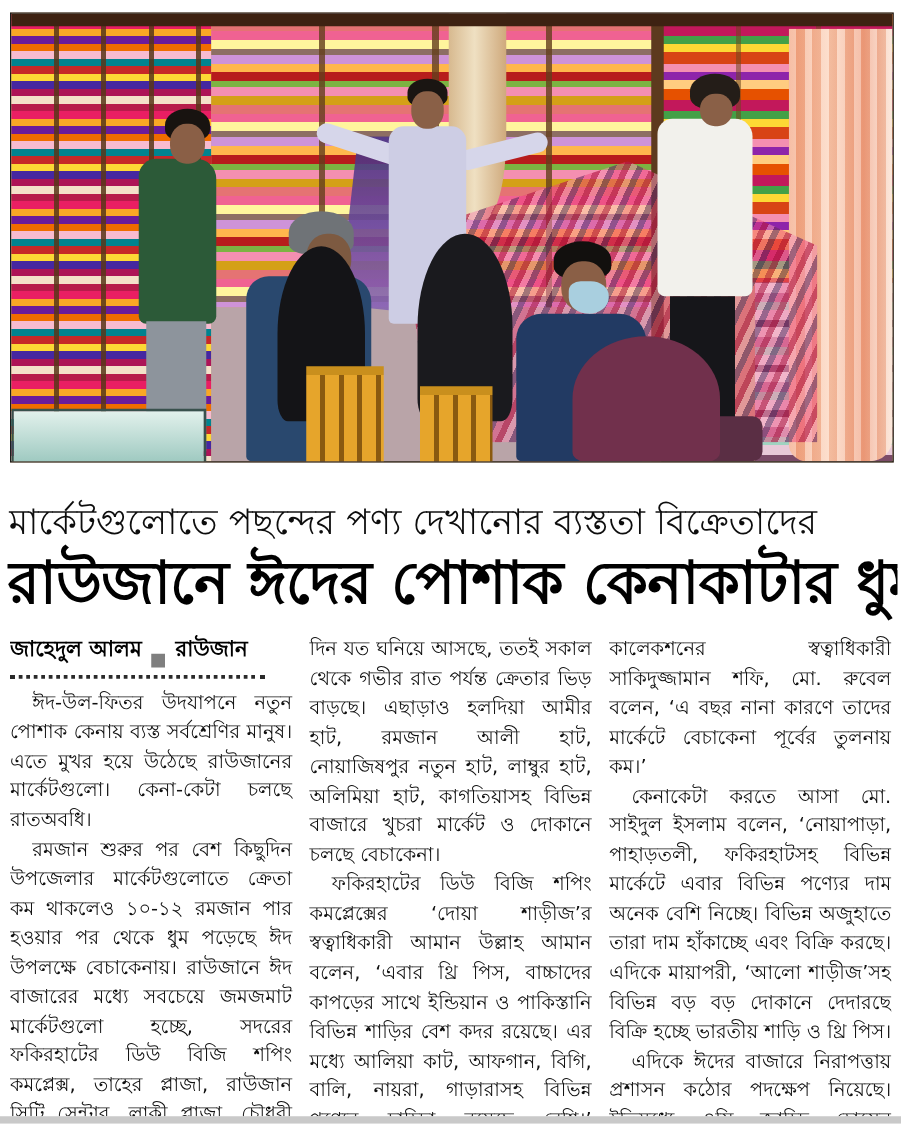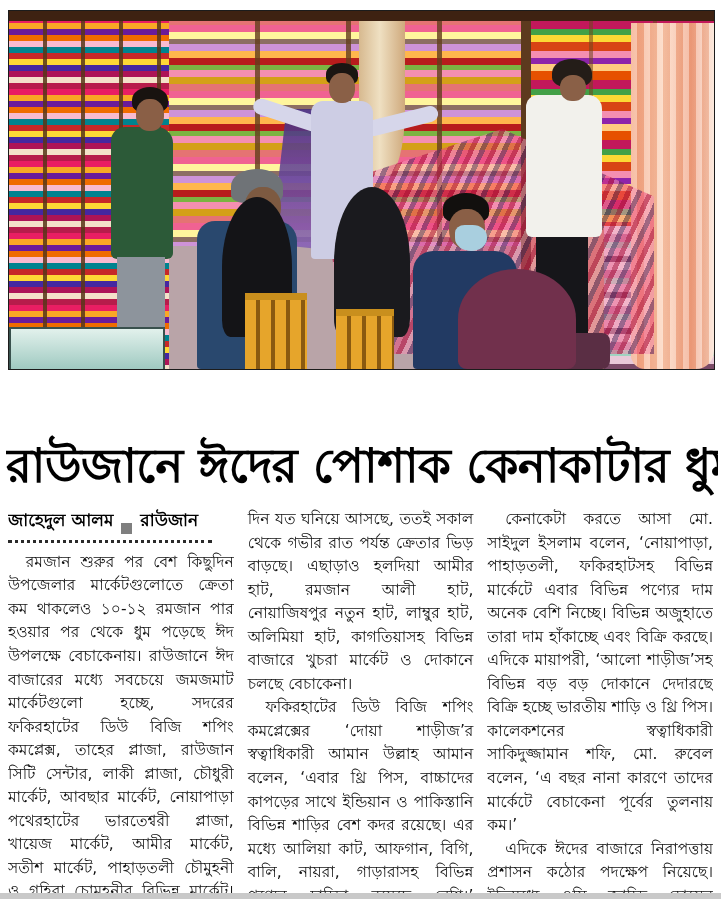"মার্কেটগুলোতে পছন্দের পণ্য দেখানোর" div.kicker { html: none -> <div>মার্কেটগুলোতে পছন্দের পণ্য দেখানোর ব্যস্ততা বিক্রেতাদের</div> }
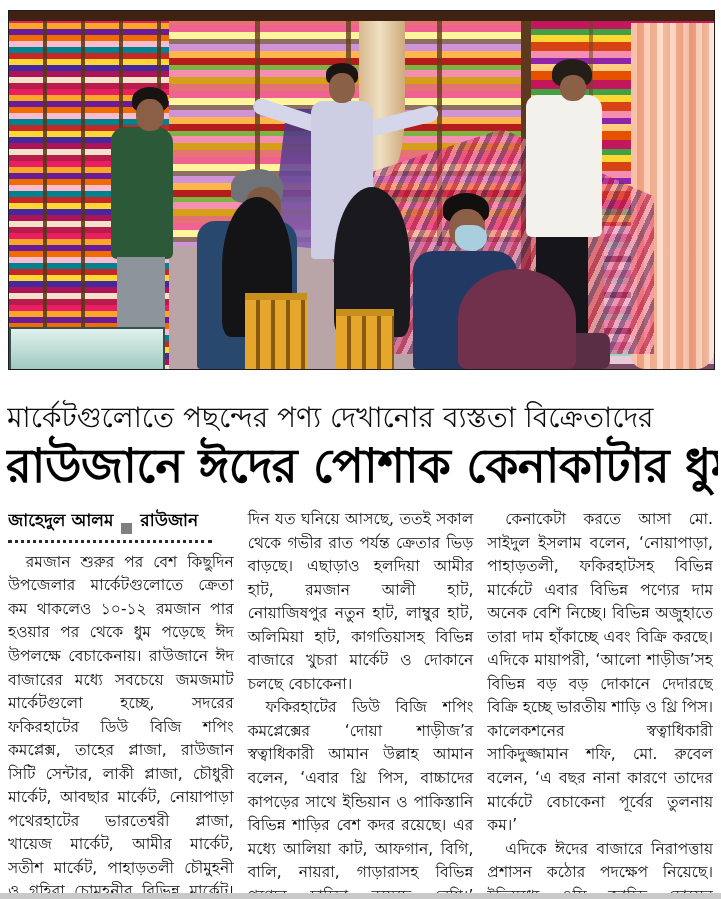"ঈদ-উল-ফিতর উদযাপনে নতুন পোশাক কেনায়" p.para { html: none -> <p>ঈদ-উল-ফিতর উদযাপনে নতুন পোশাক কেনায় ব্যস্ত সর্বশ্রেণির মানুষ। এতে মুখর হয়ে উঠেছে রাউজানের মার্কেটগুলো। কেনা-কেটা চলছে রাতঅবধি।</p> }
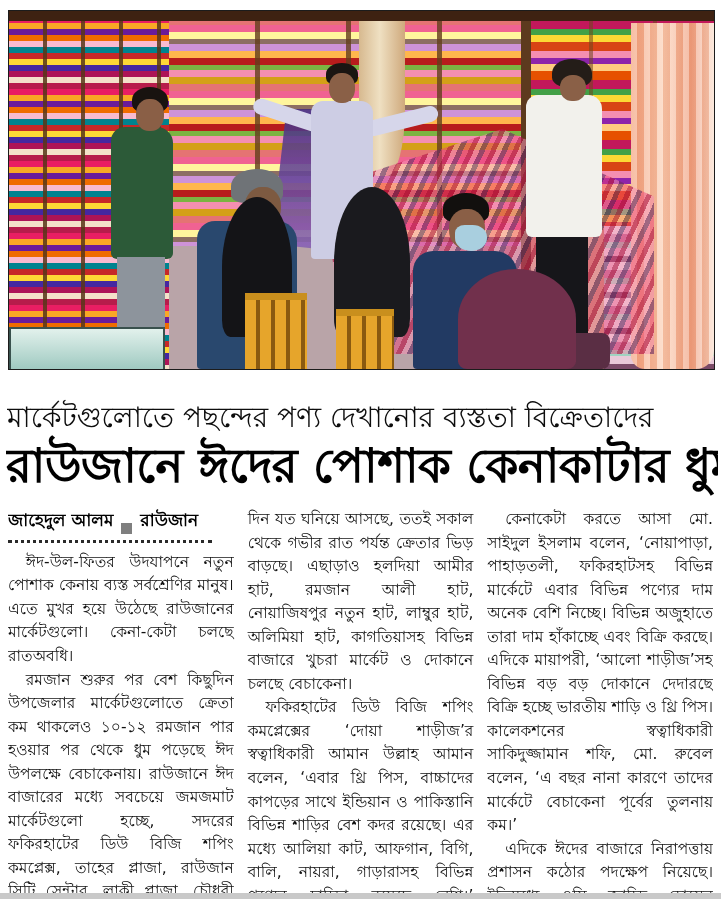"কেনাকেটা করতে আসা মো. সাইদুল" p.para { order: before "কালেকশনের স্বত্বাধিকারী সাকিদুজ্জামান" -> after "কালেকশনের স্বত্বাধিকারী সাকিদুজ্জামান" }
